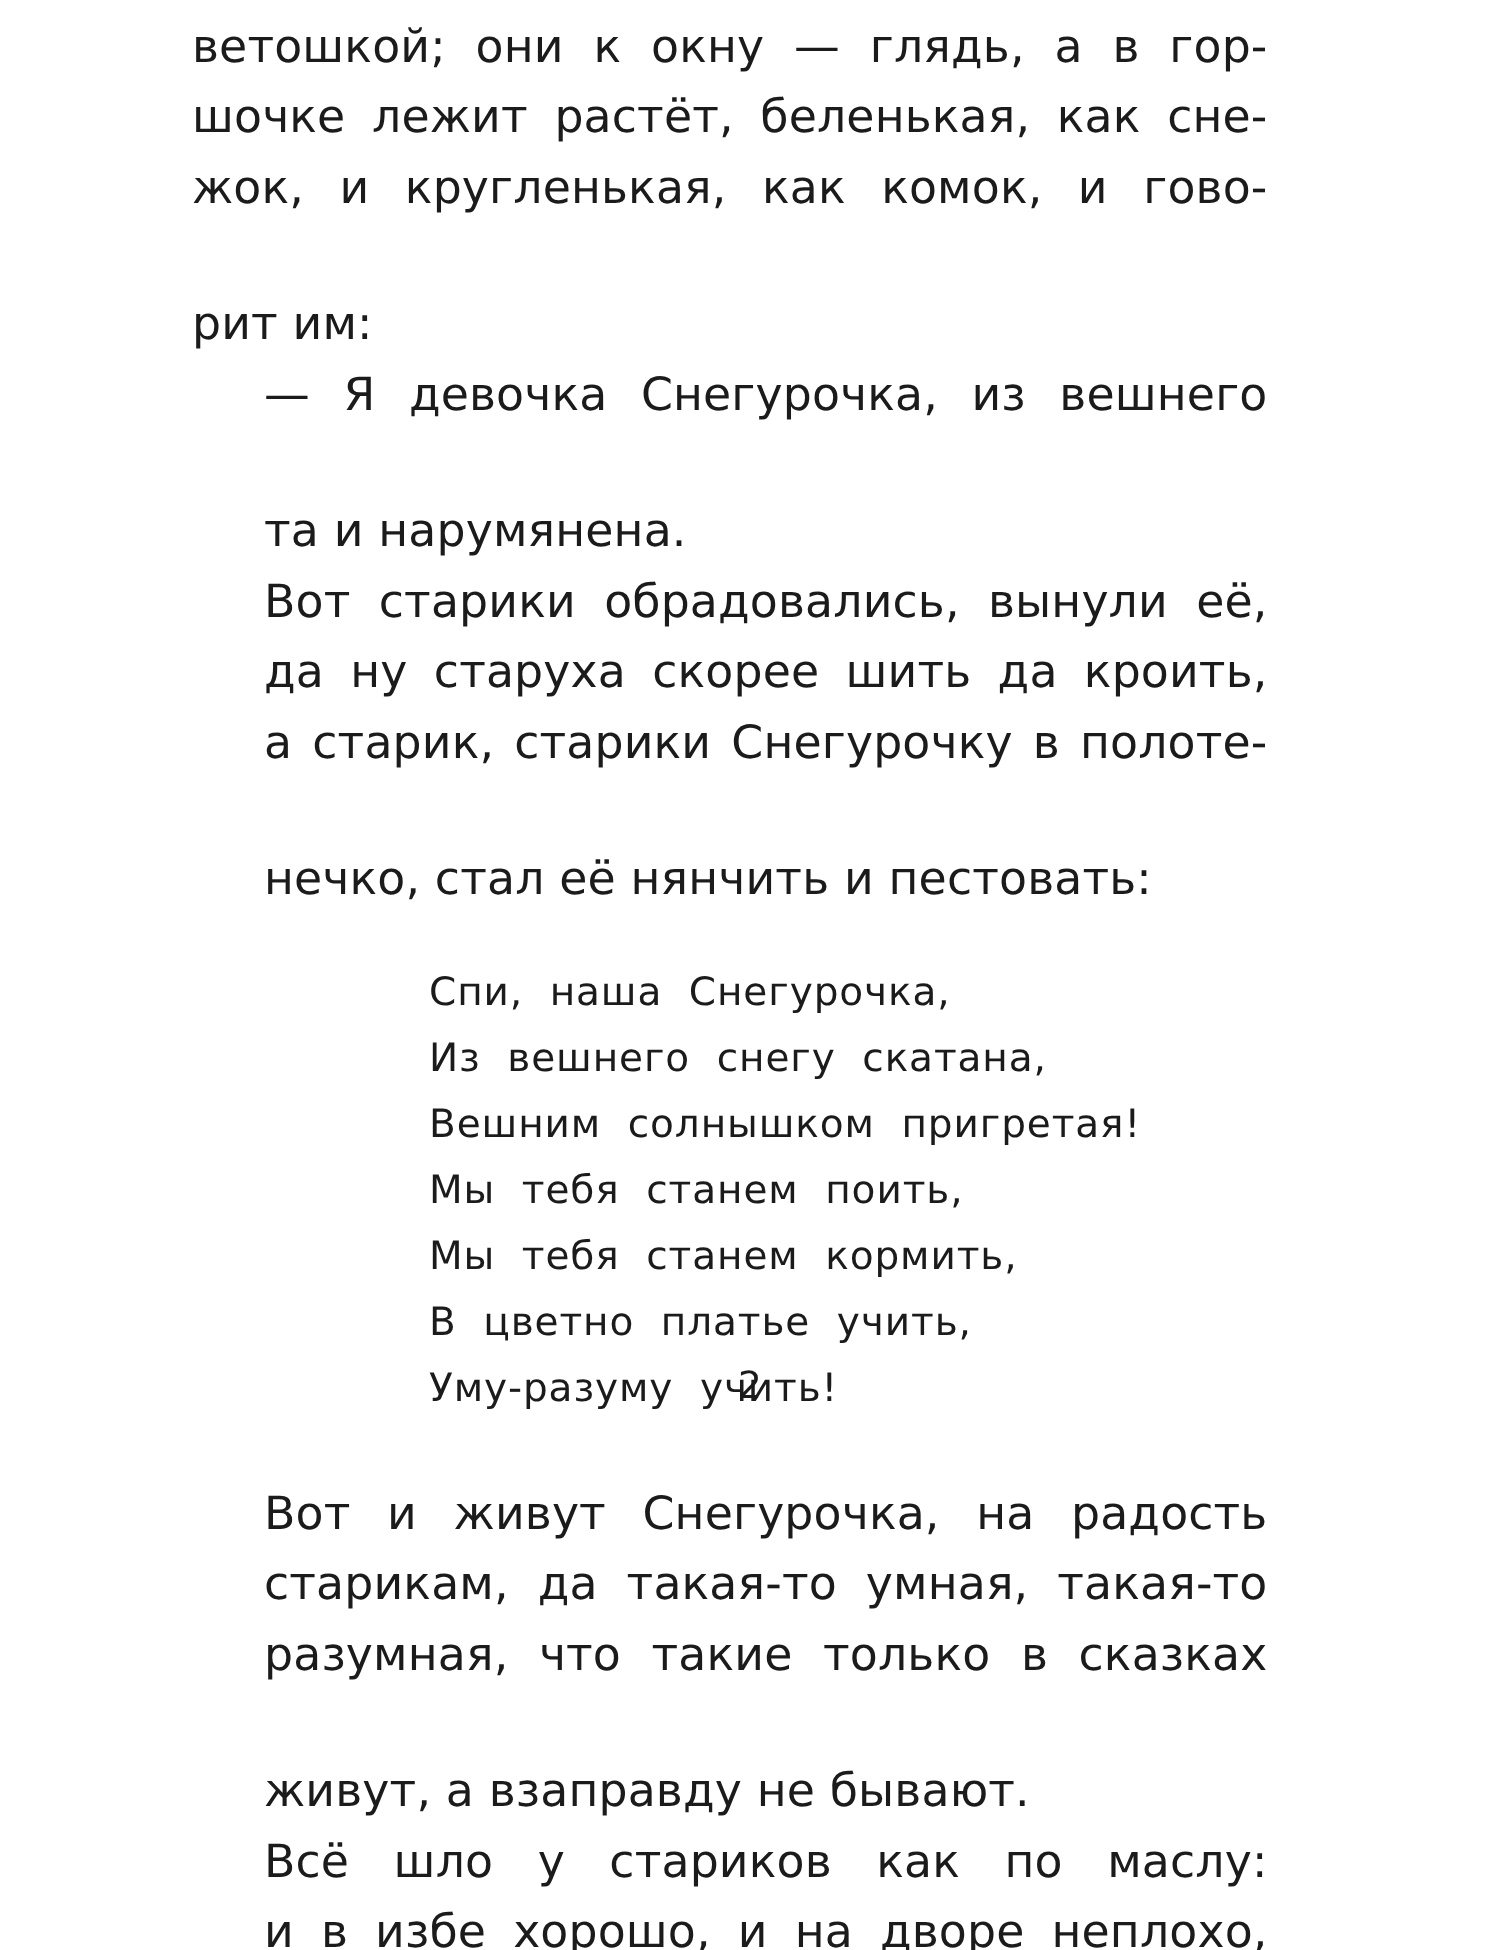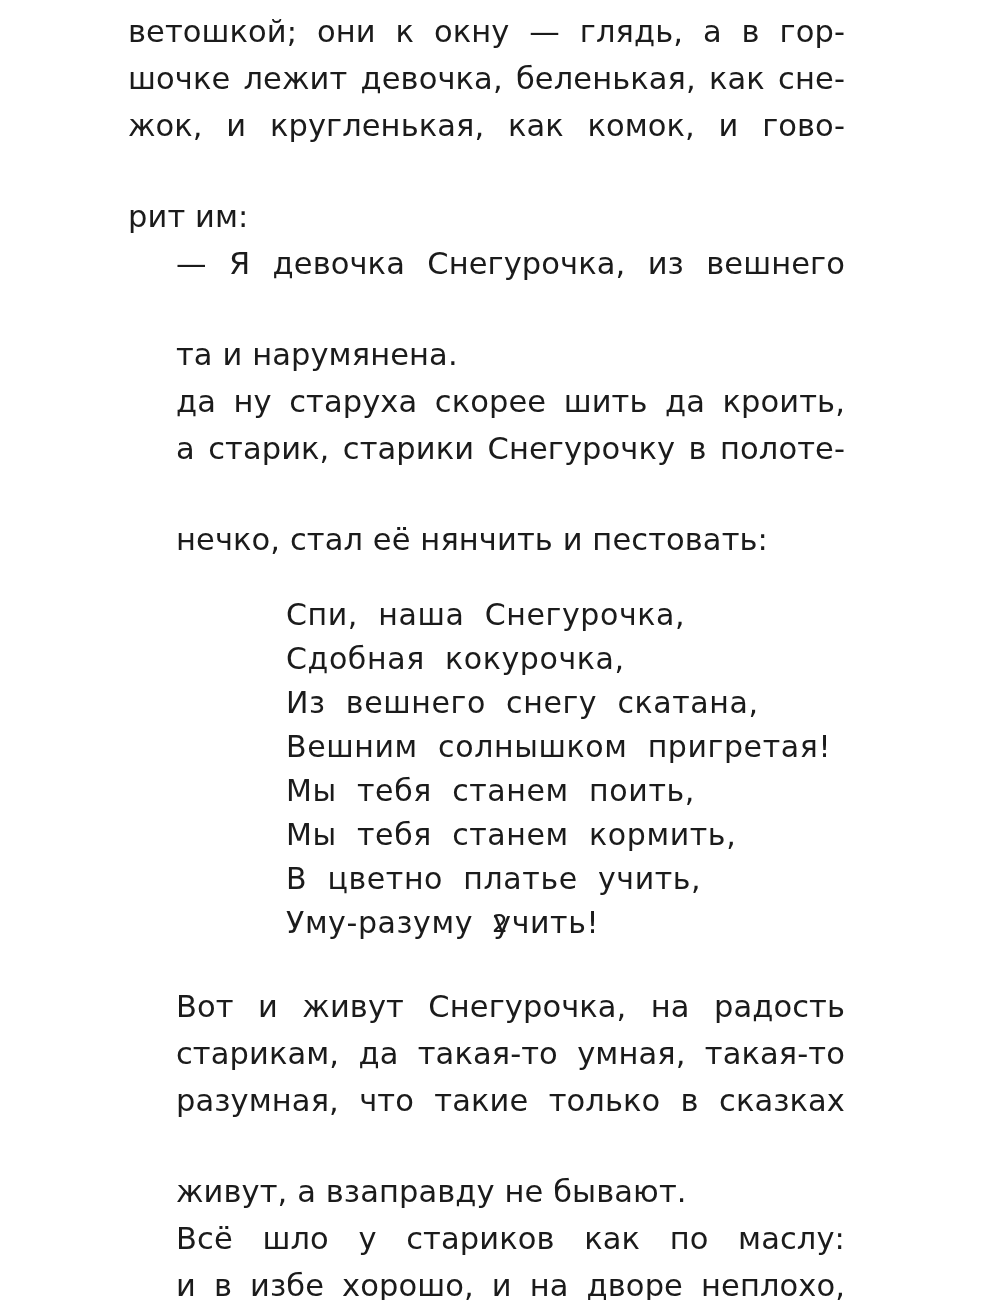"шочке лежит девочка, беленькая, как" span.ln { text: девочка -> растёт }
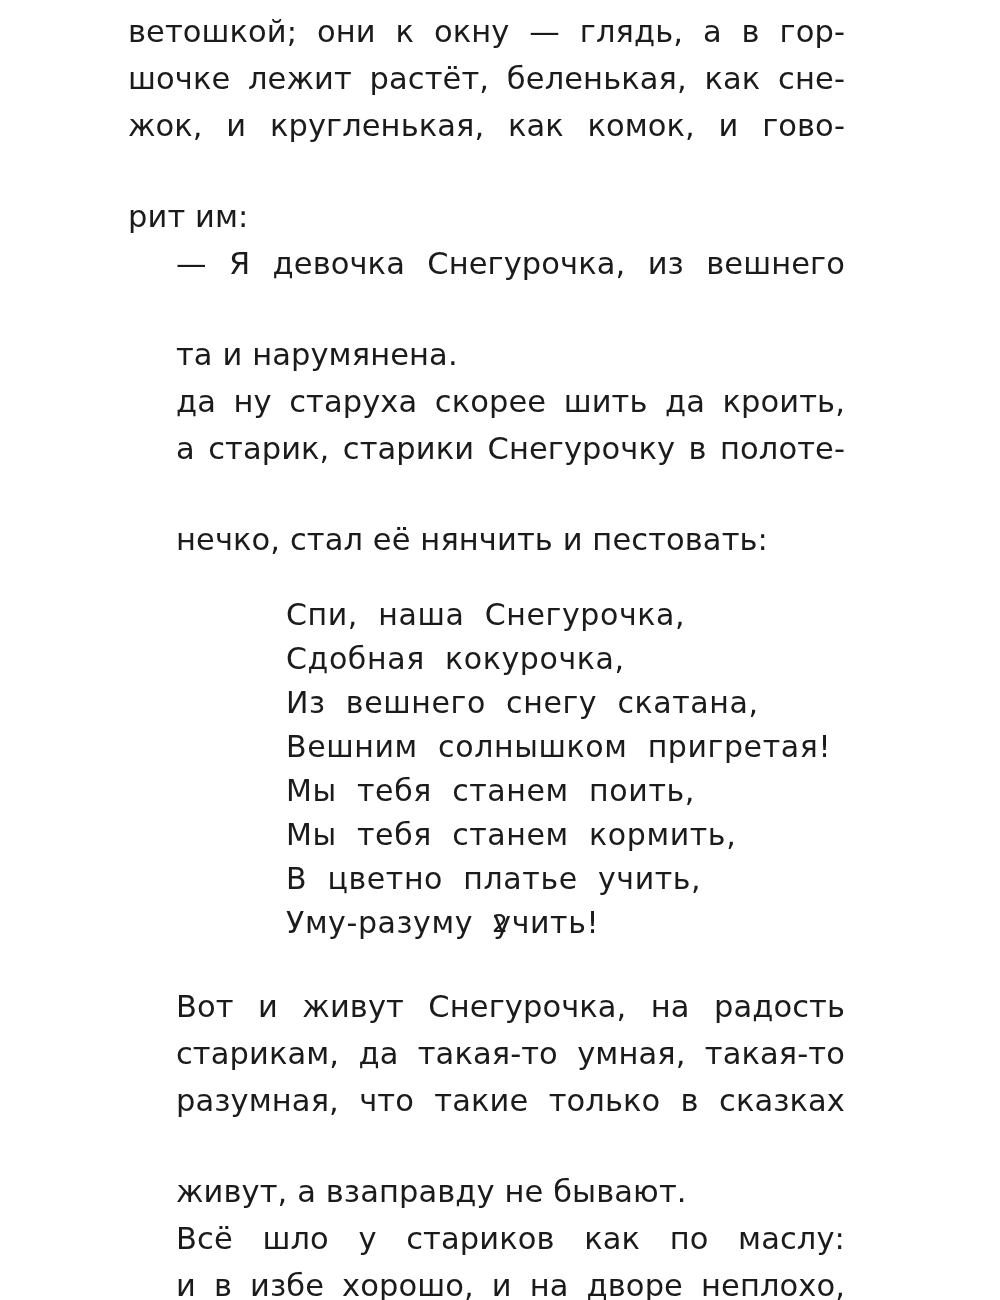"Вот старики обрадовались, вынули её," span.ln { html: none -> <span>Вот старики обрадовались, вынули её,</span> }
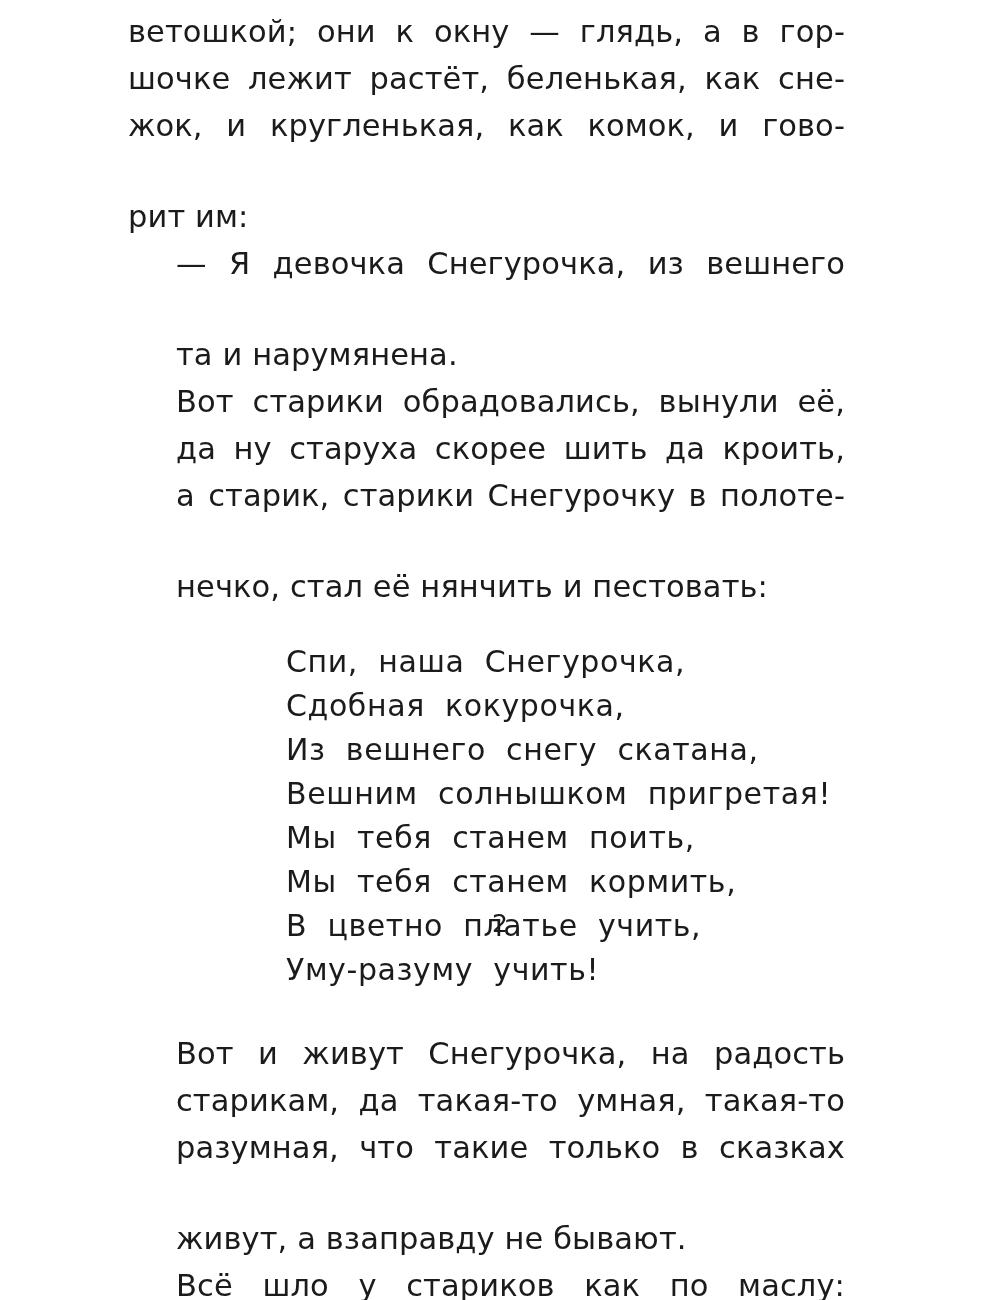"Спи, наша Снегурочка," .verse { font-size: 30px -> 26px }
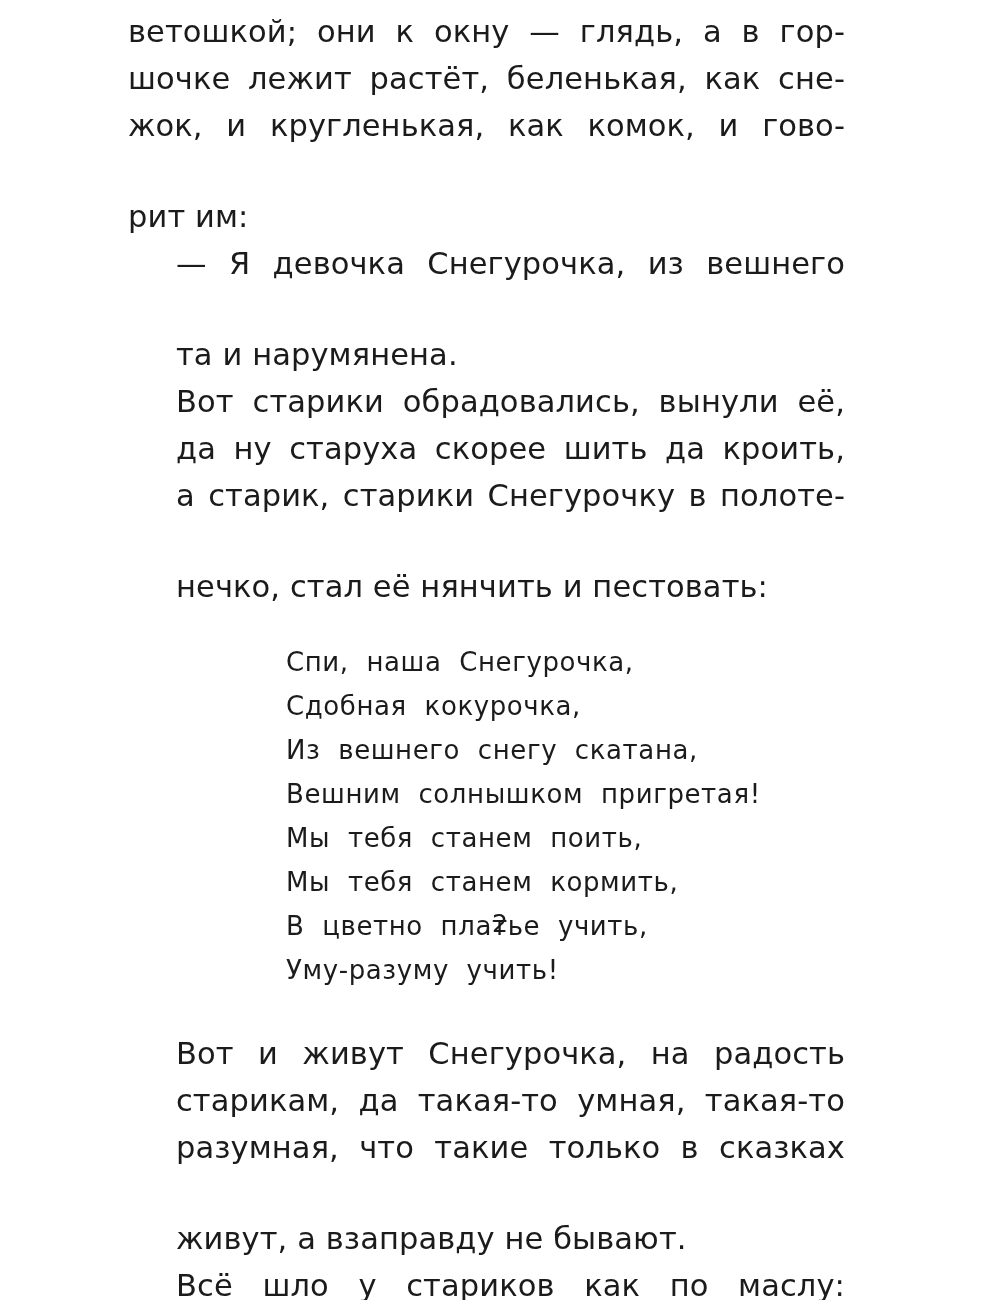"Сдобная кокурочка," span.vline { html: <span>Сдобная кокурочка,</span> -> none }
